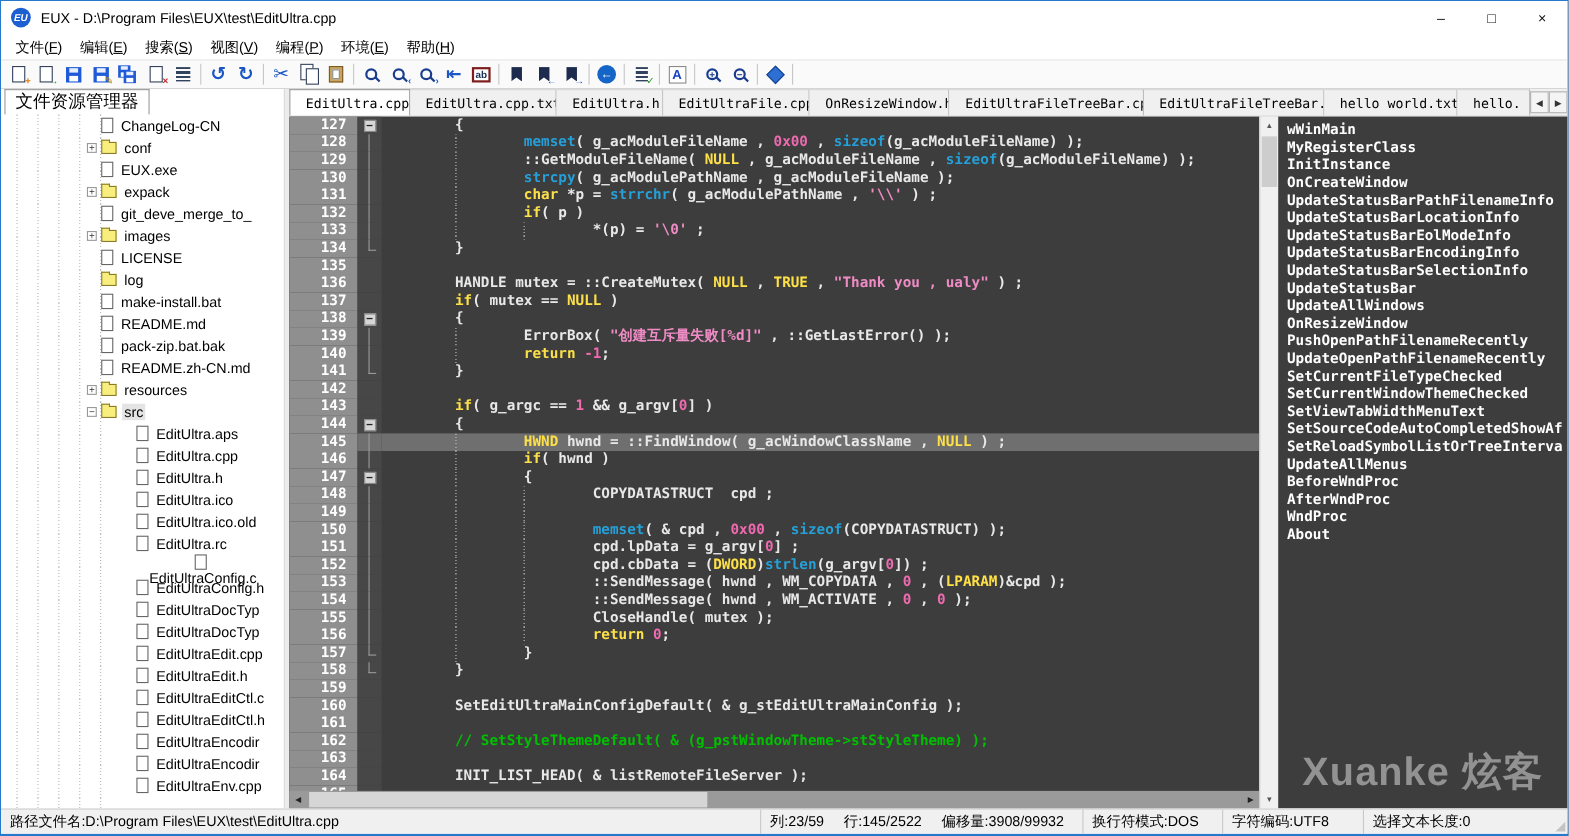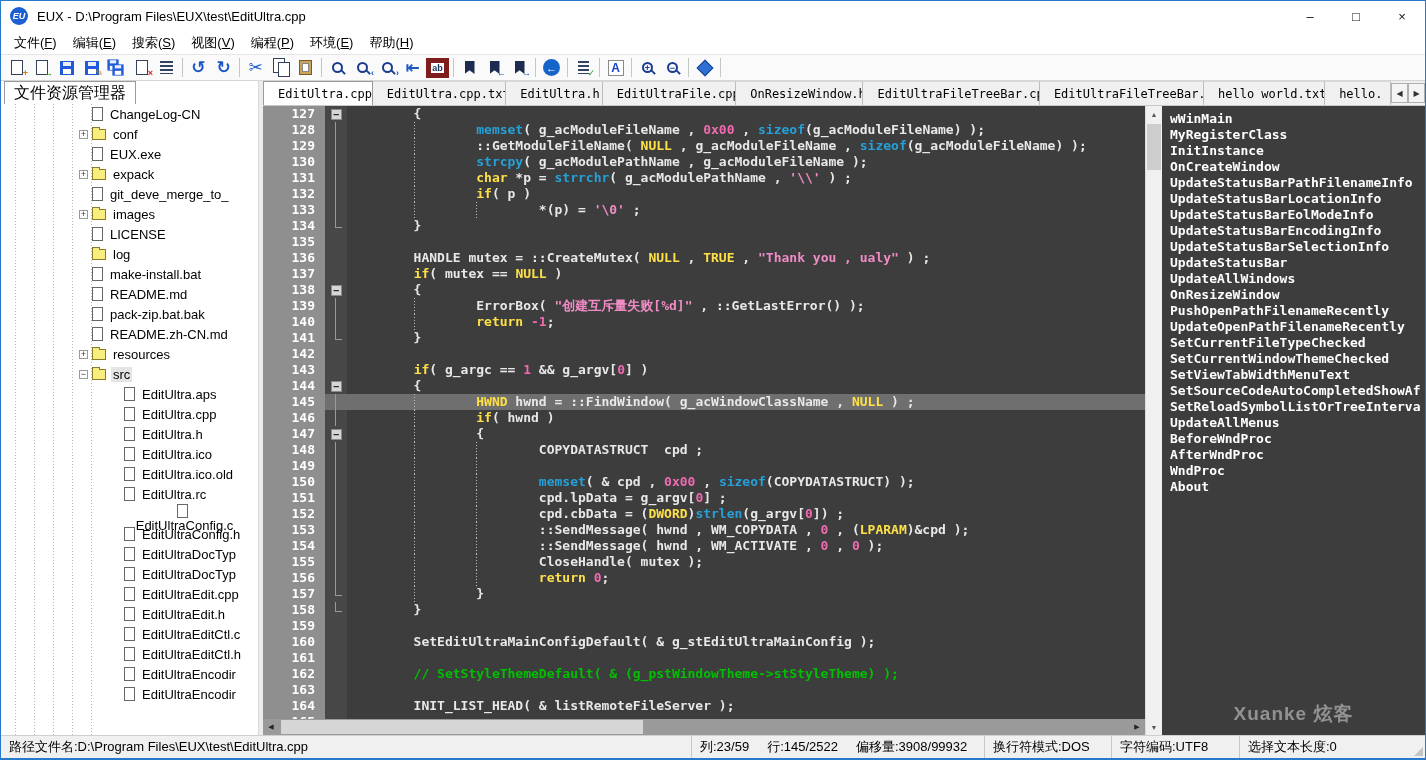"ab" .ic-ab { border: 5px solid #7f1d1d -> 2px solid #7f1d1d }
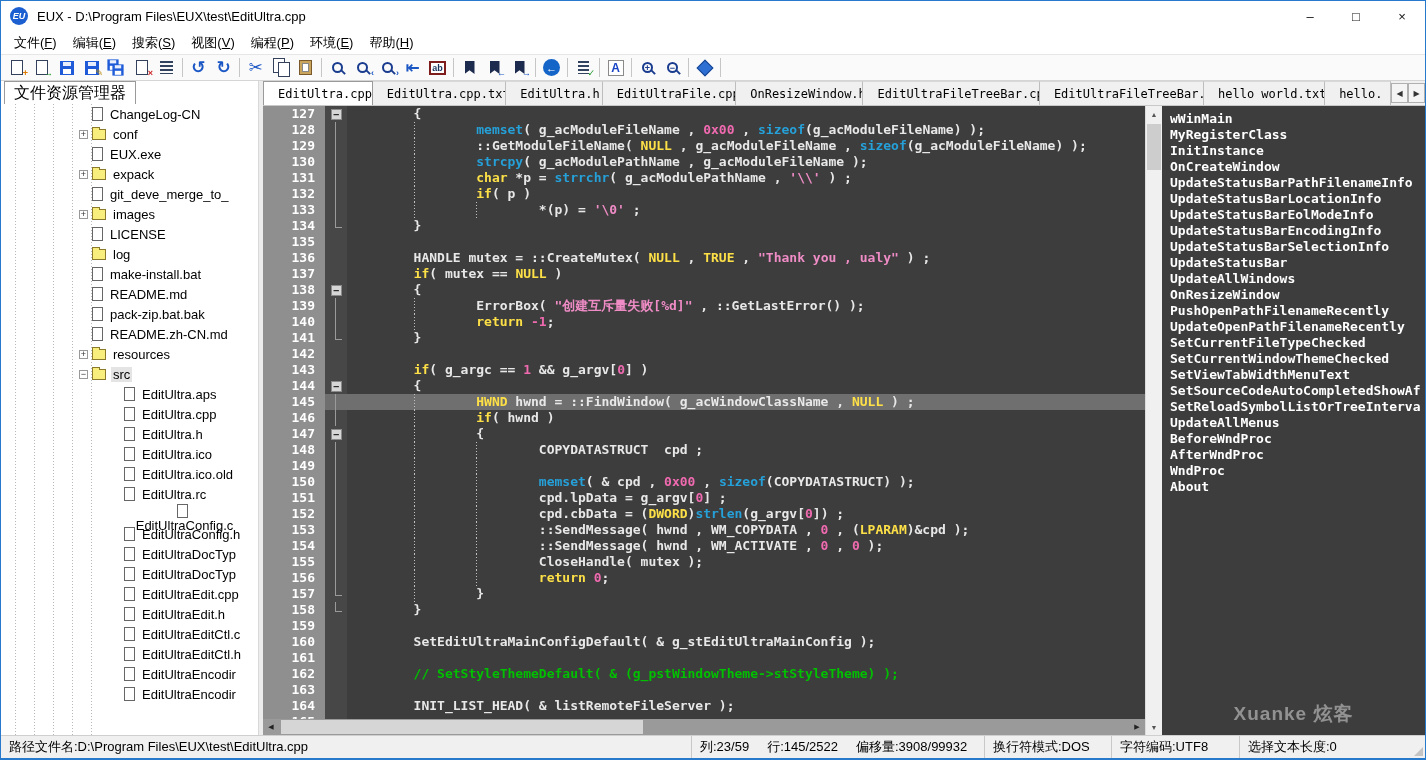"EditUltraEnv.cpp" div.trow { html: none -> <div> <span></span> <span></span> <span>EditUltraEnv.cpp</span> </div> }
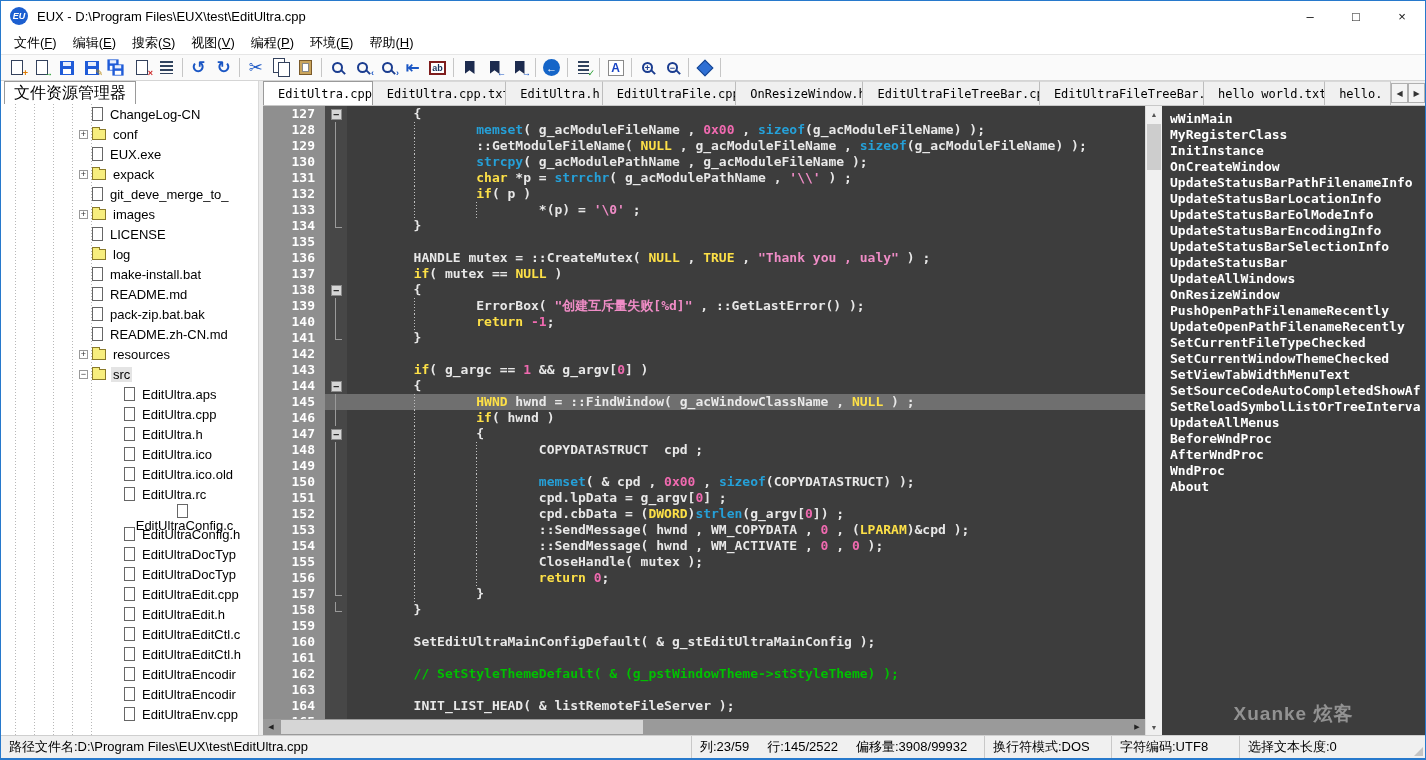"Xuanke 炫客" .watermark { font-size: 19px -> 36px }
